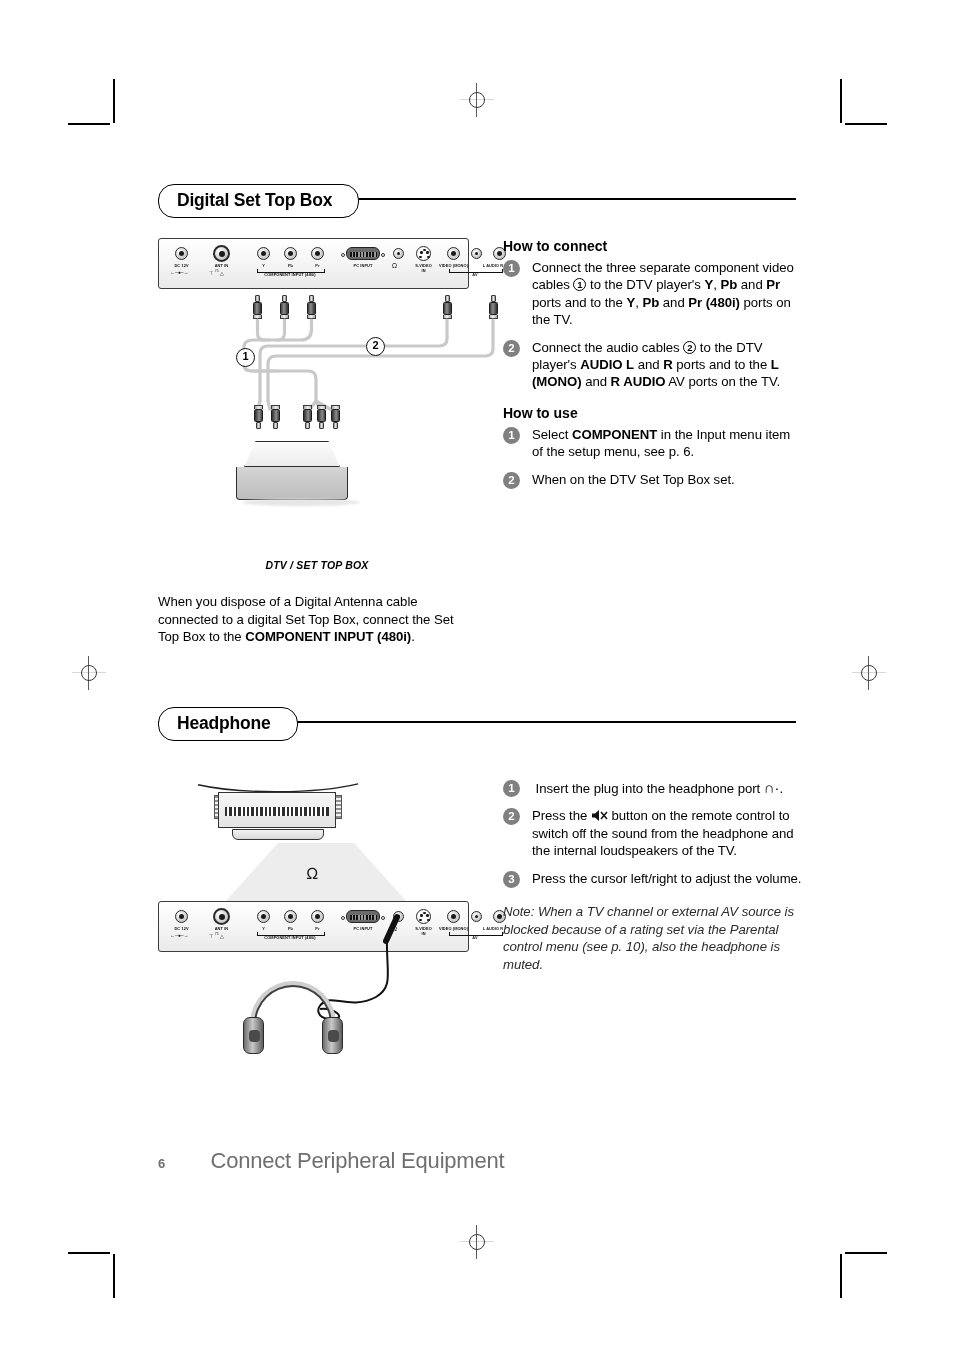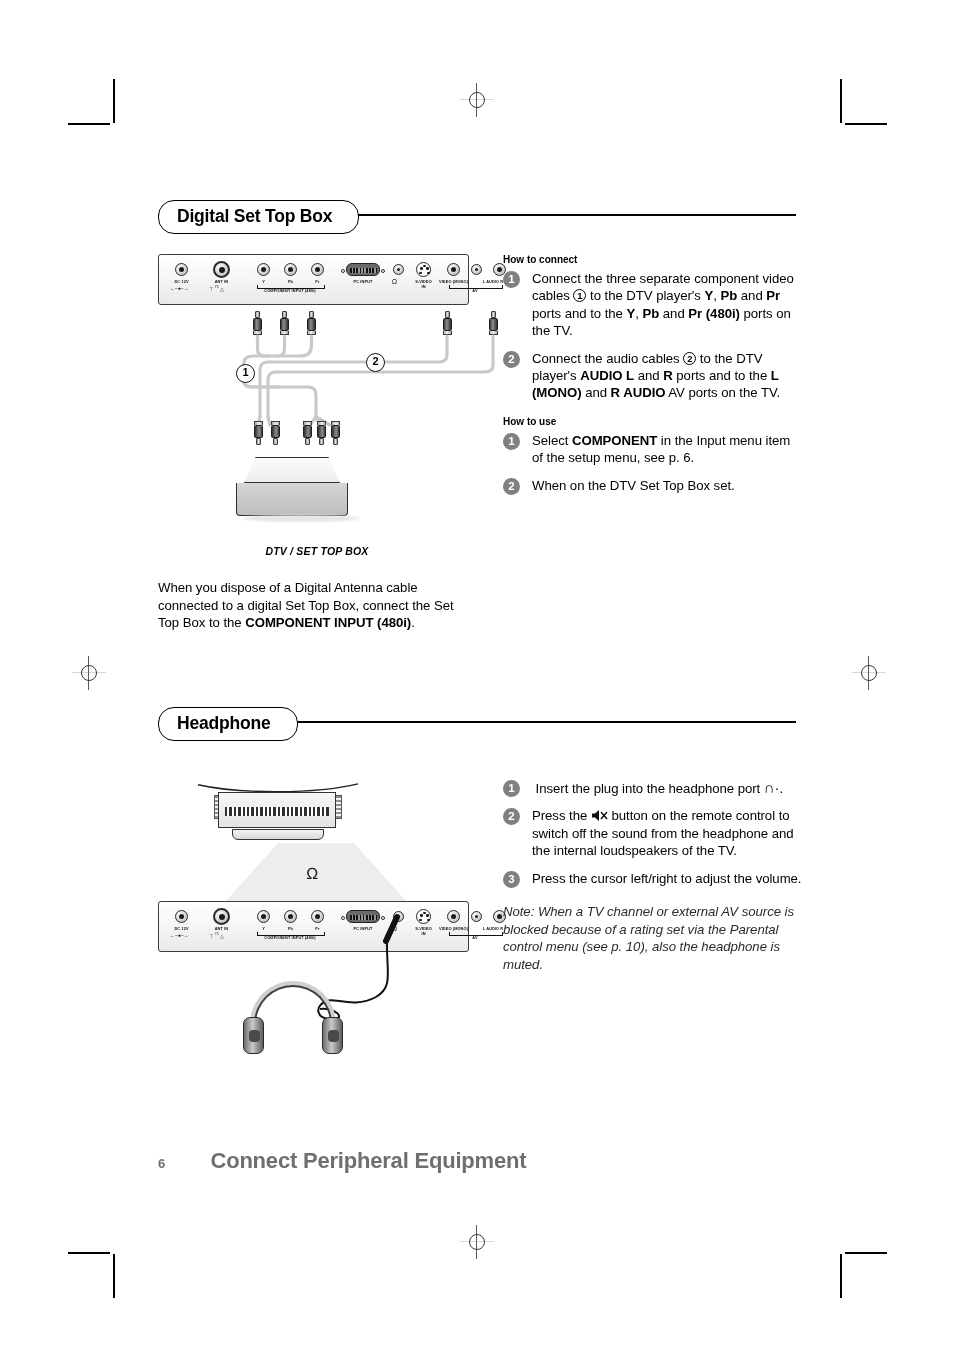"Digital Set Top Box" div.content { top: 200px -> 184px }
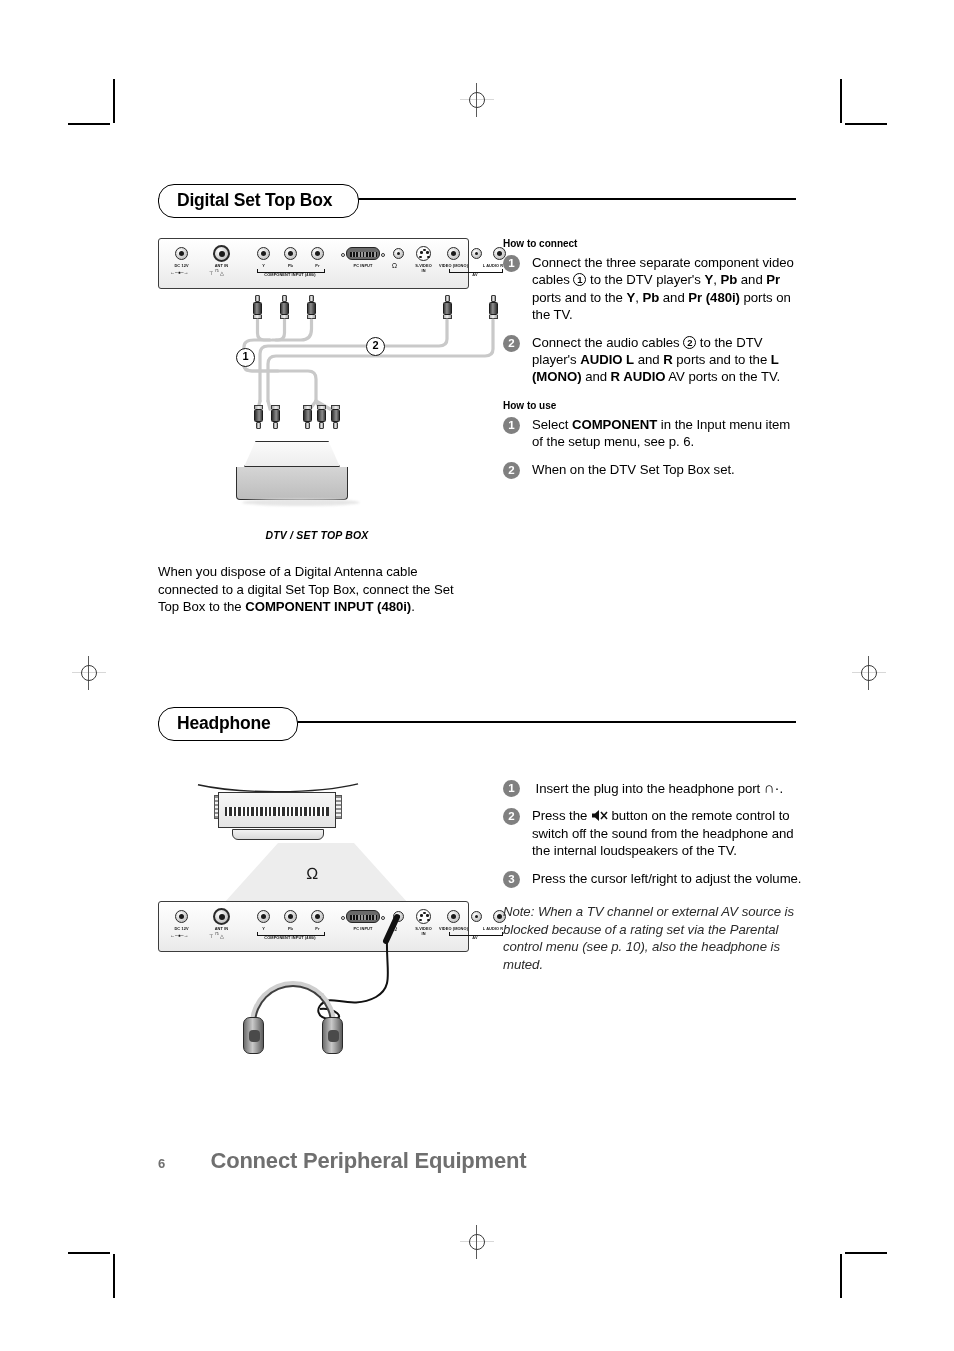"How to connect" .subhead { font-size: 10px -> 14px }
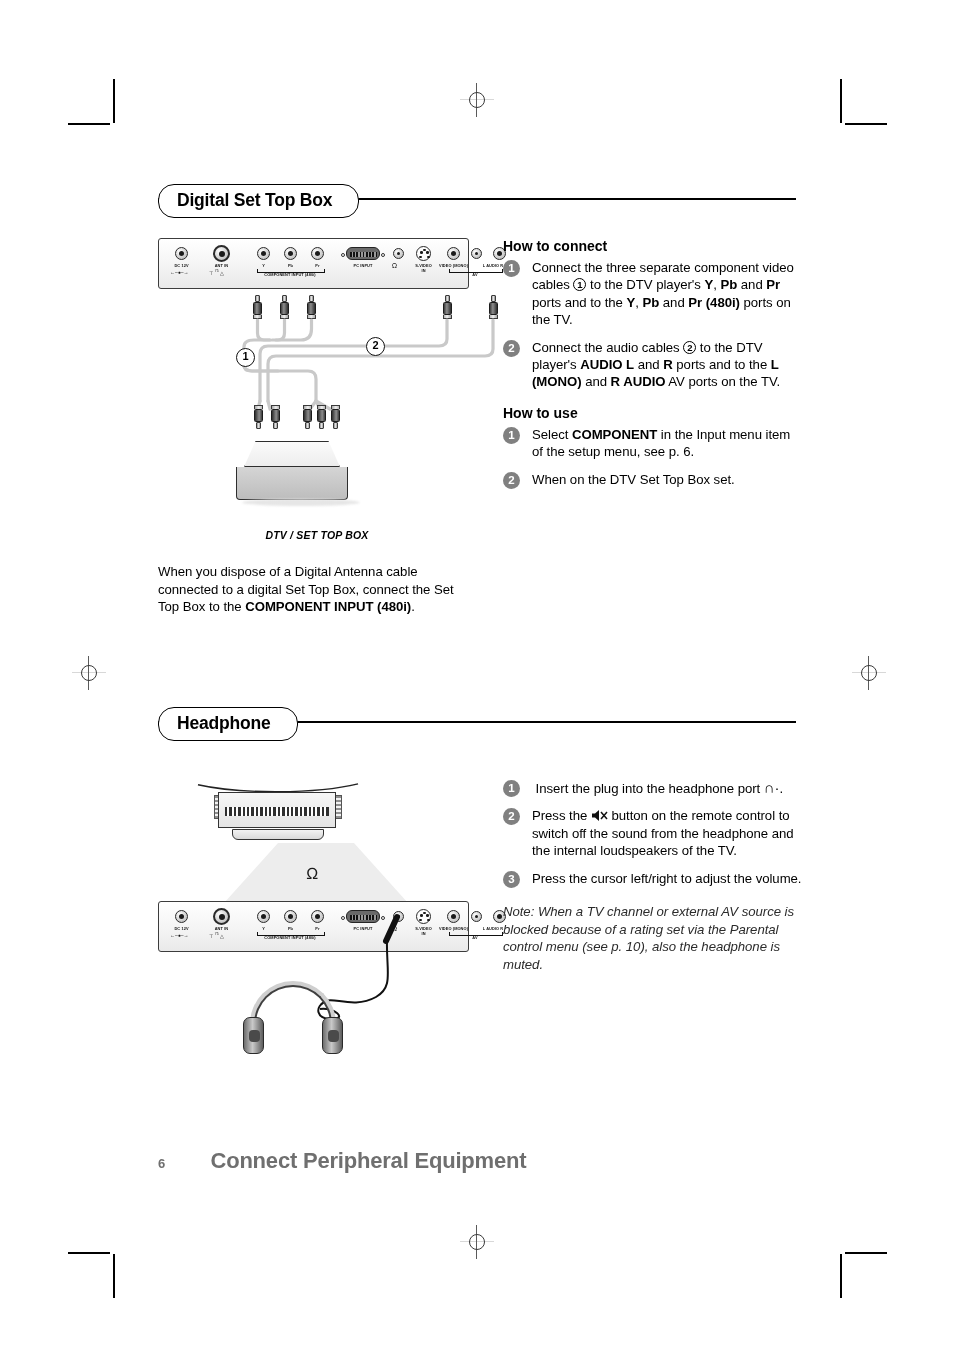"DTV / SET TOP BOX" div.cap { margin-top: 40px -> 70px }
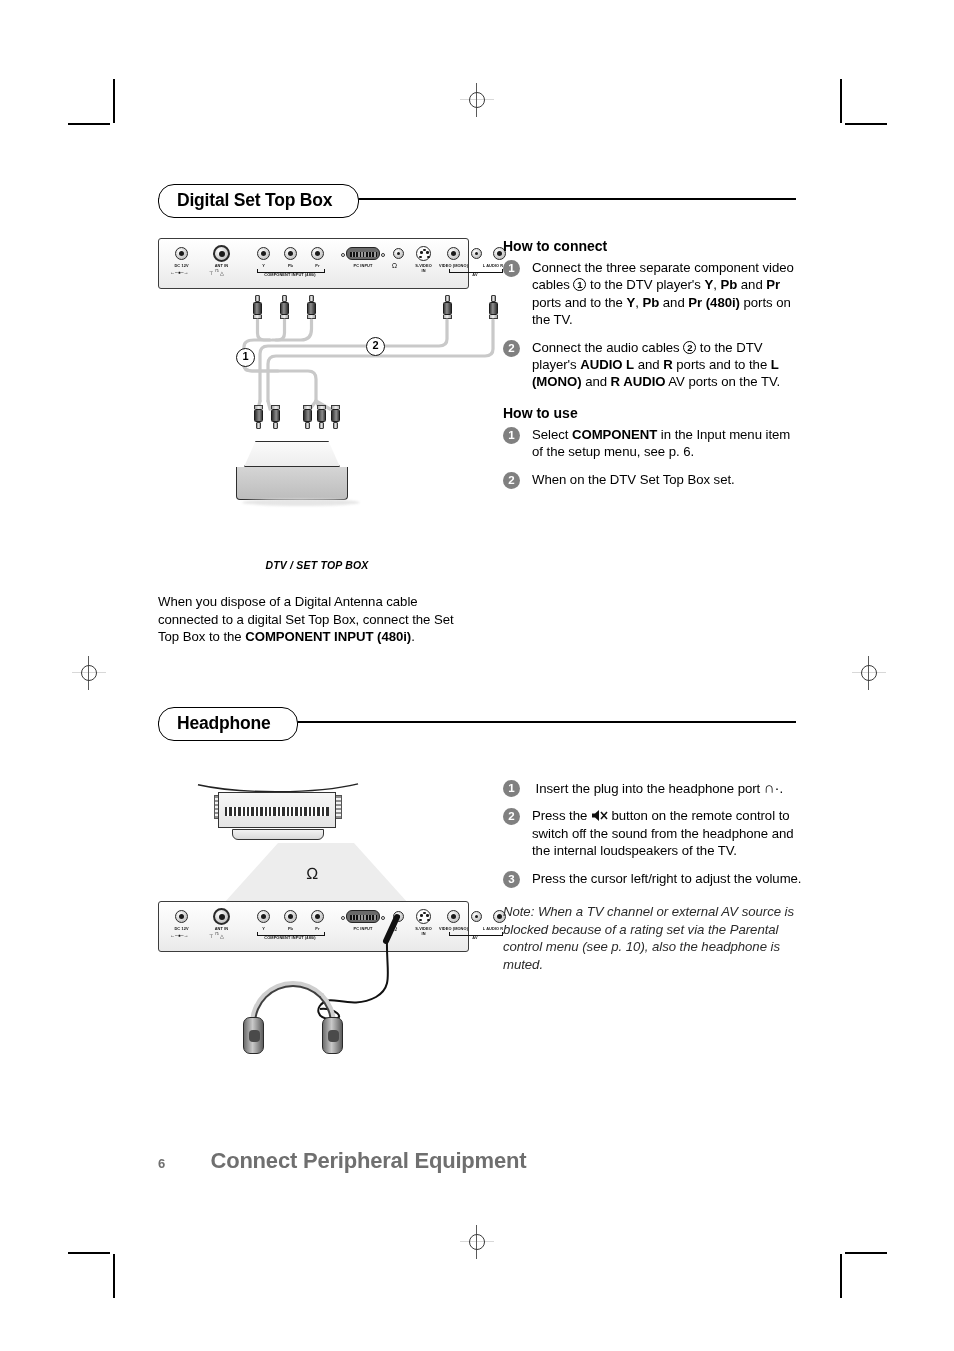"Connect Peripheral Equipment" .footer .ftitle { font-weight: bold -> normal }
